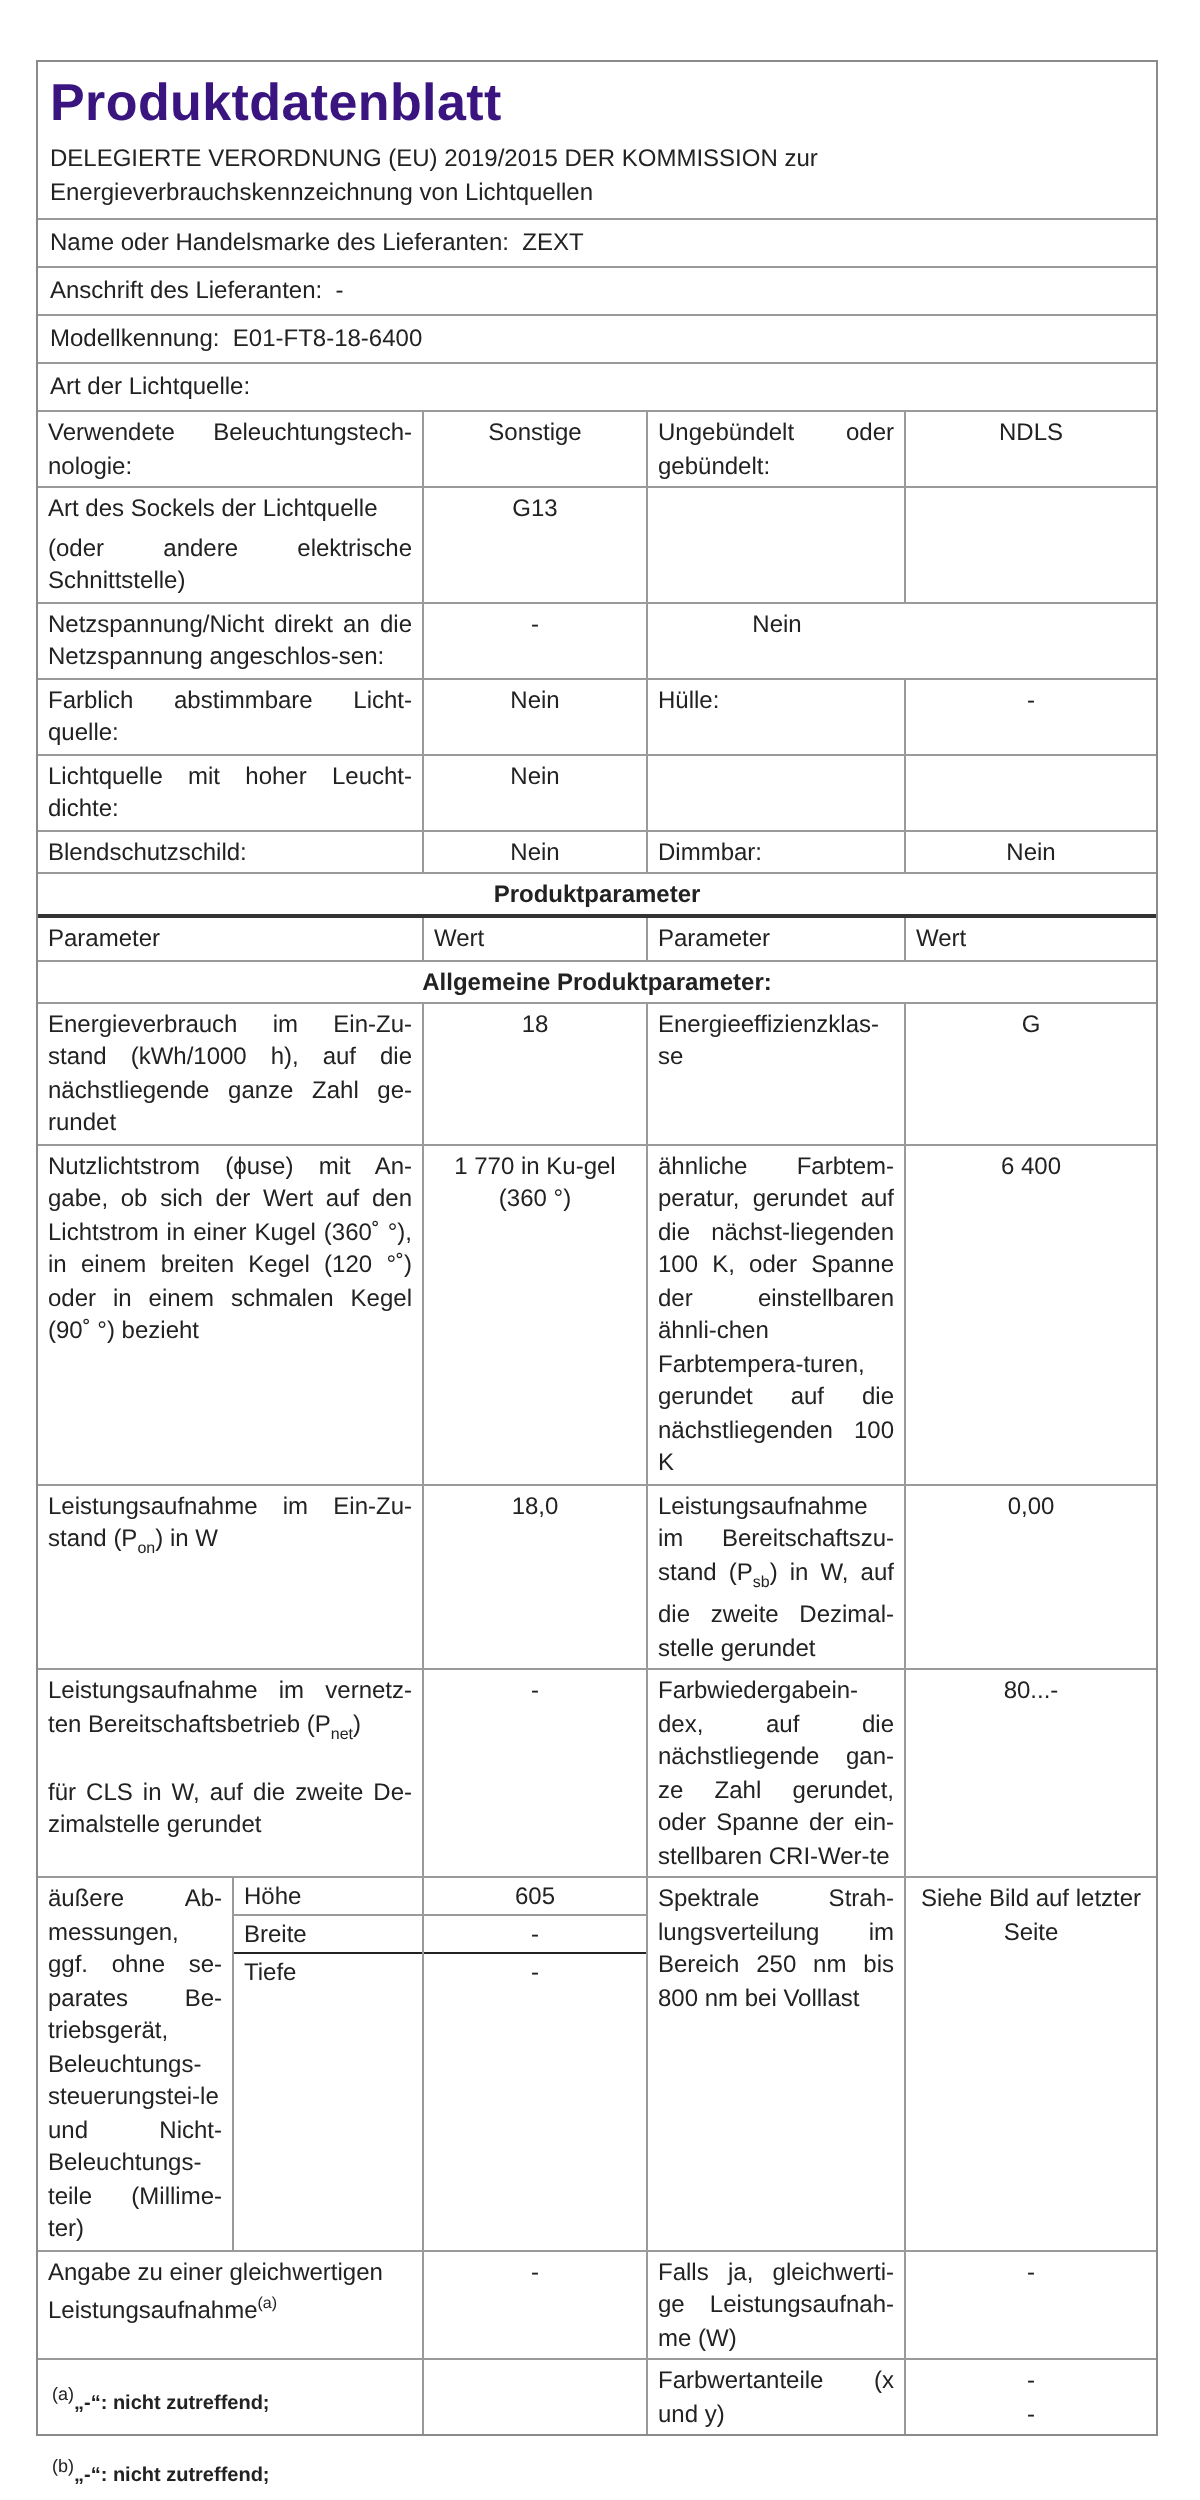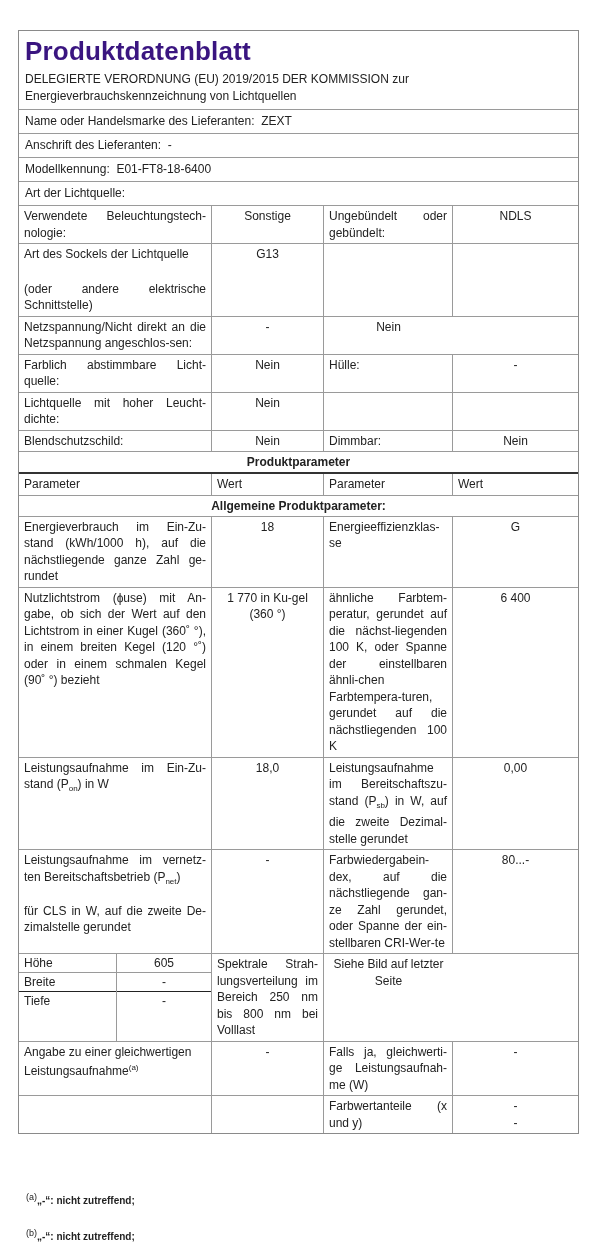"(oder andere elektrische Schnittstelle)" div { margin-top: 18px -> 3px }
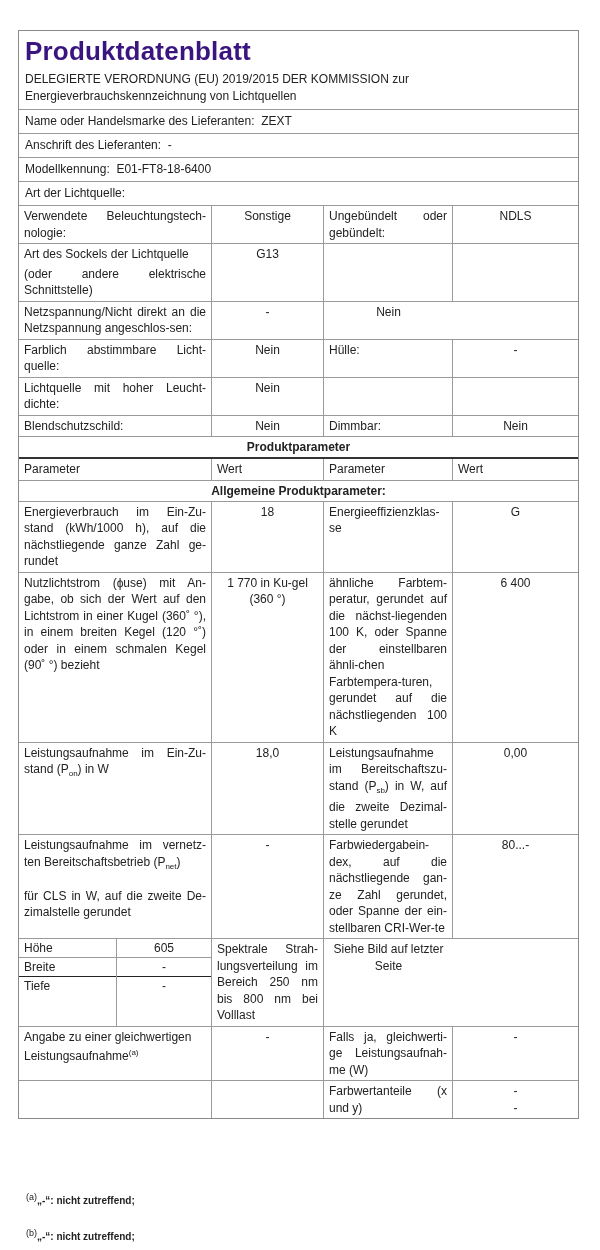"äußere Ab-messungen, ggf. ohne" div.dimcell { html: none -> <div>äußere Ab-messungen, ggf. ohne se-parates Be-triebsgerät, Beleuchtungs-steuerungstei-le und Nicht-Beleuchtungs-teile (Millime-ter)</div> }
